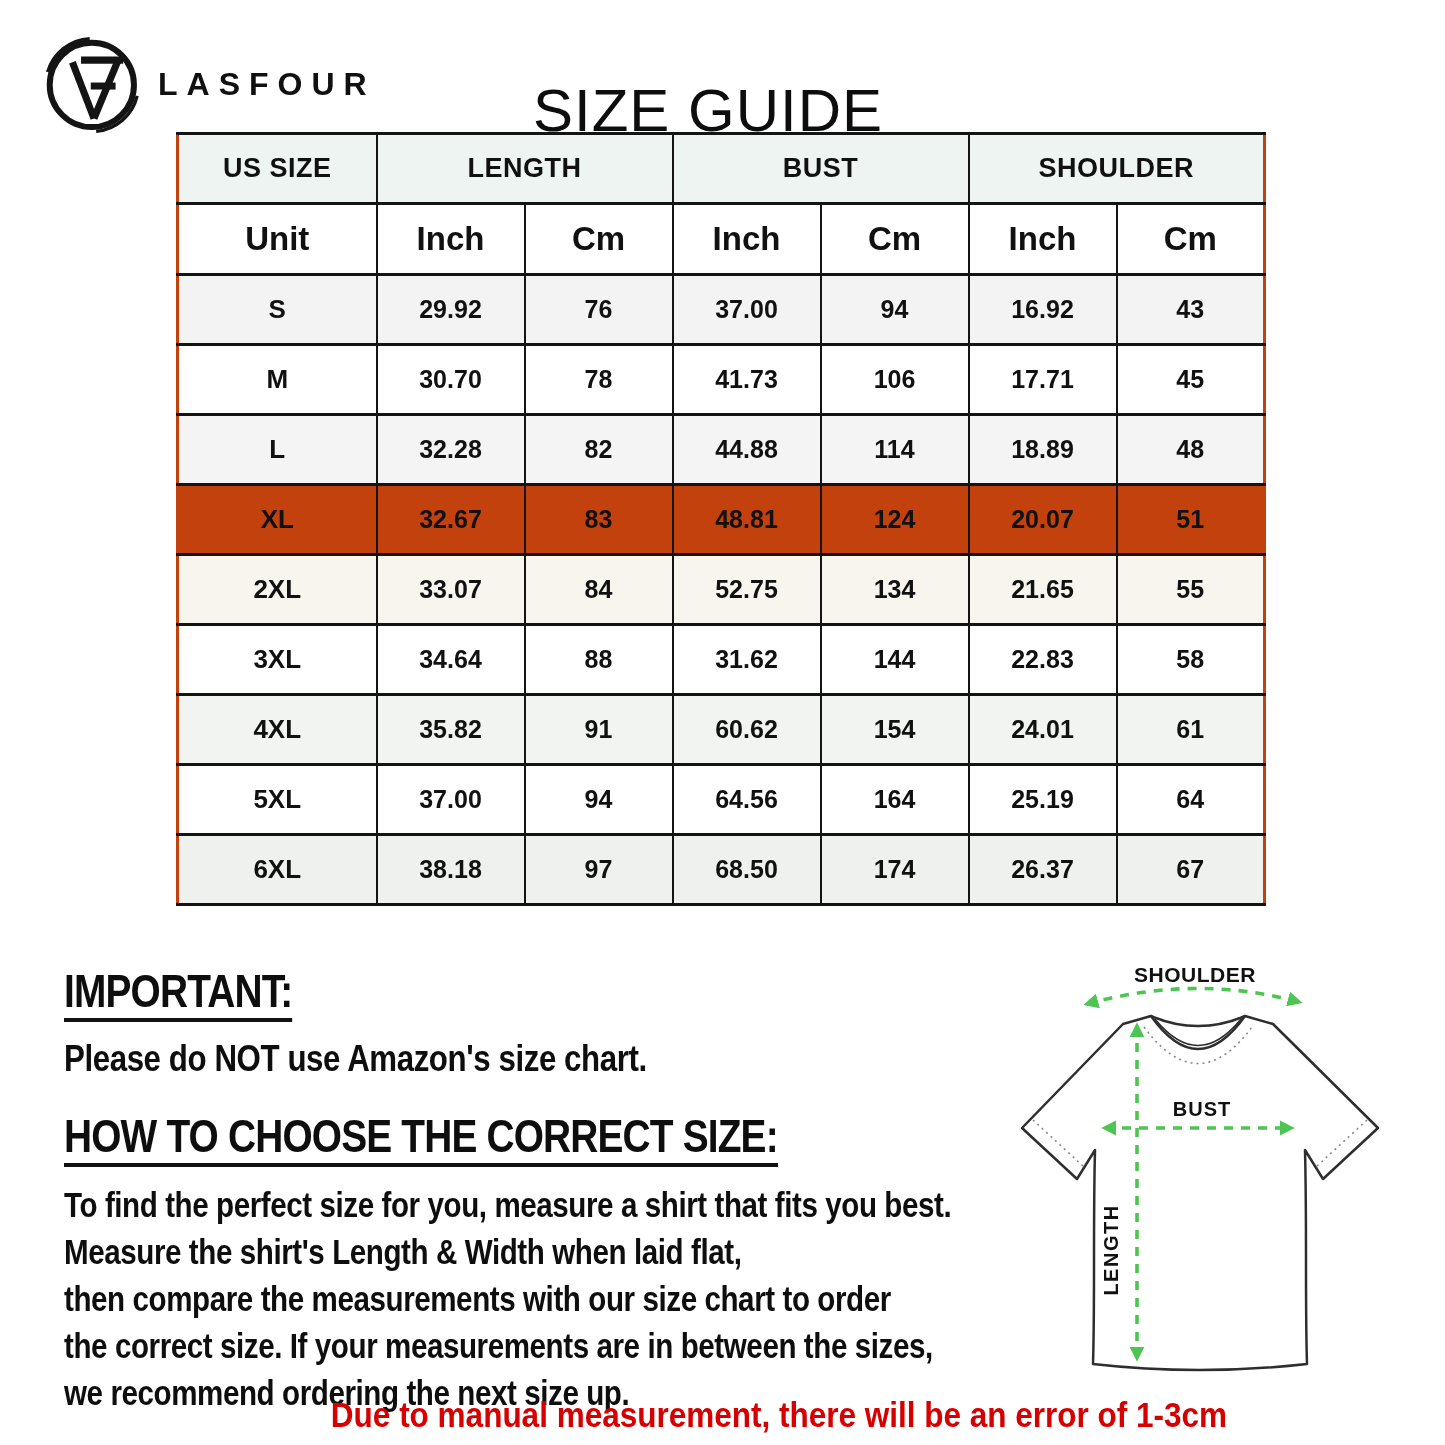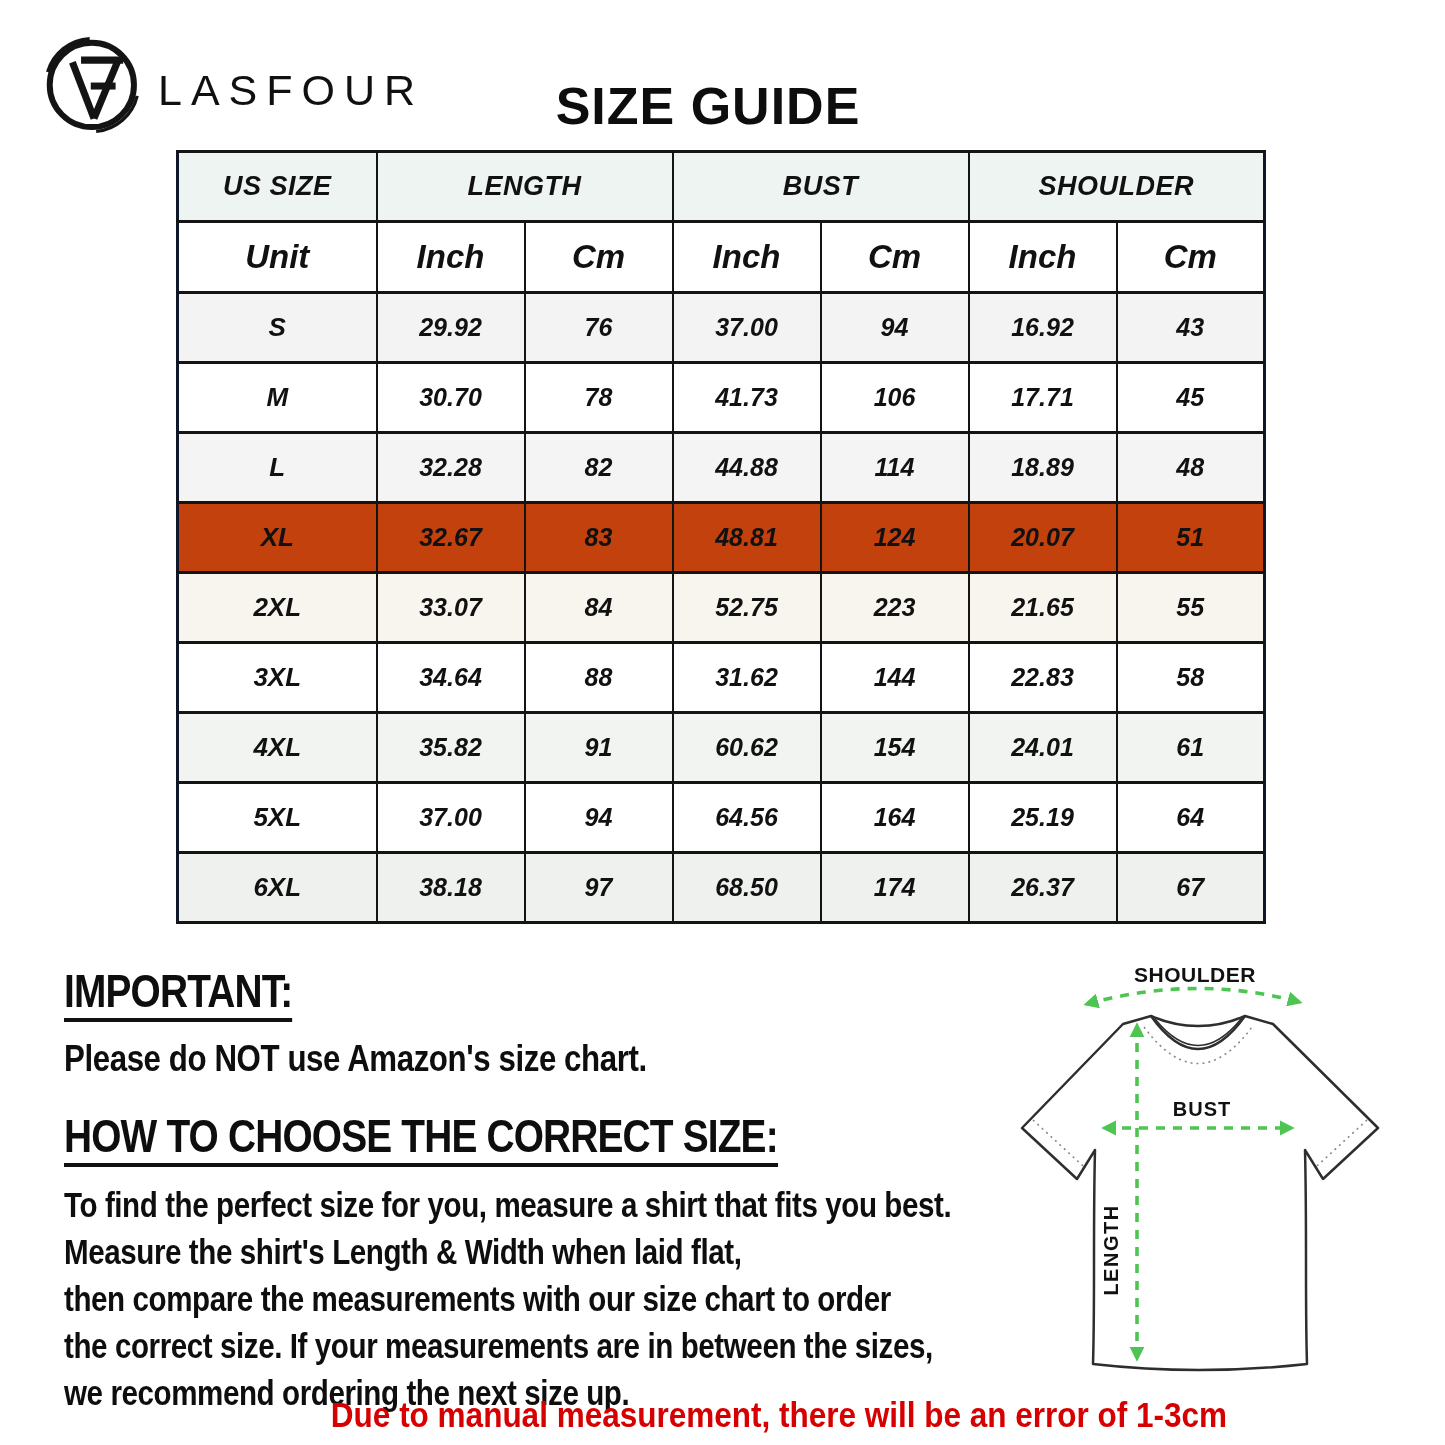"LASFOUR" .brand { font-size: 43px -> 32px; font-weight: normal -> bold }
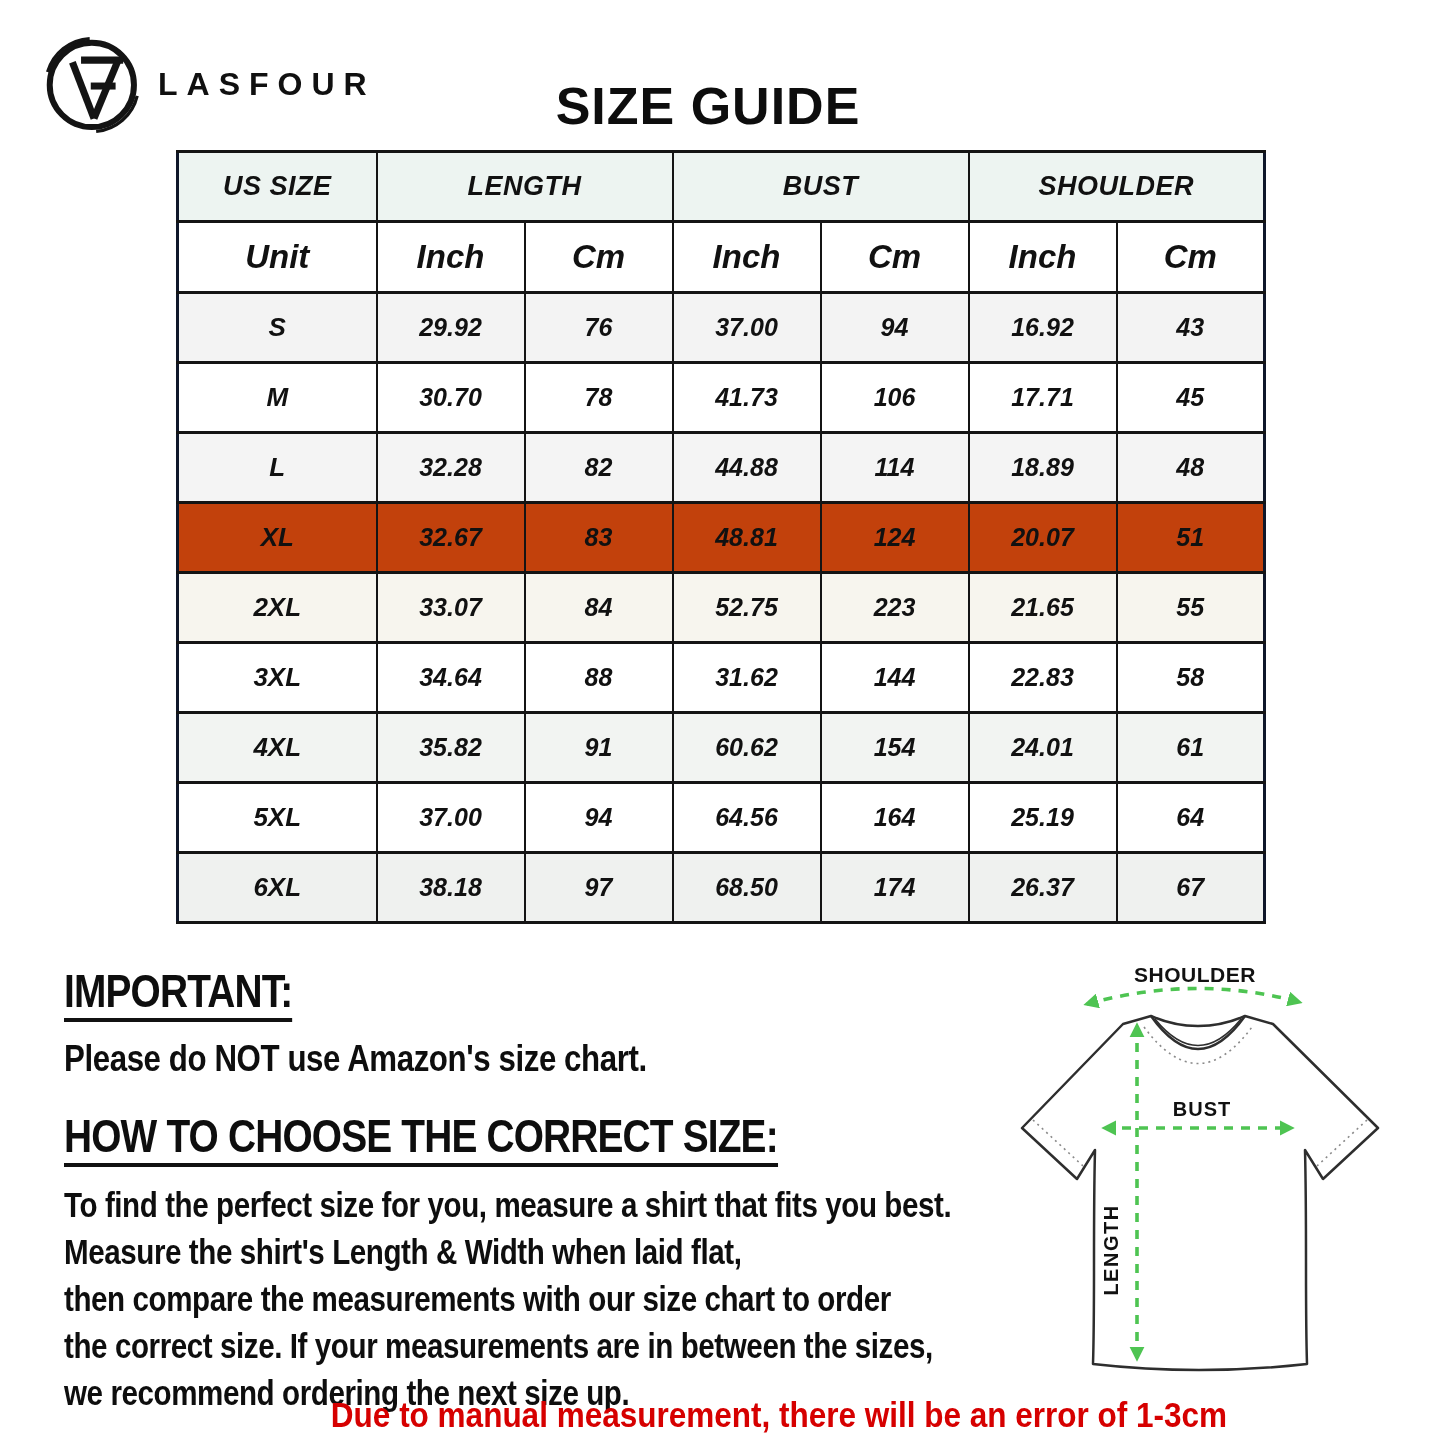"SIZE GUIDE" .title { font-size: 52px -> 60px; font-weight: bold -> normal }
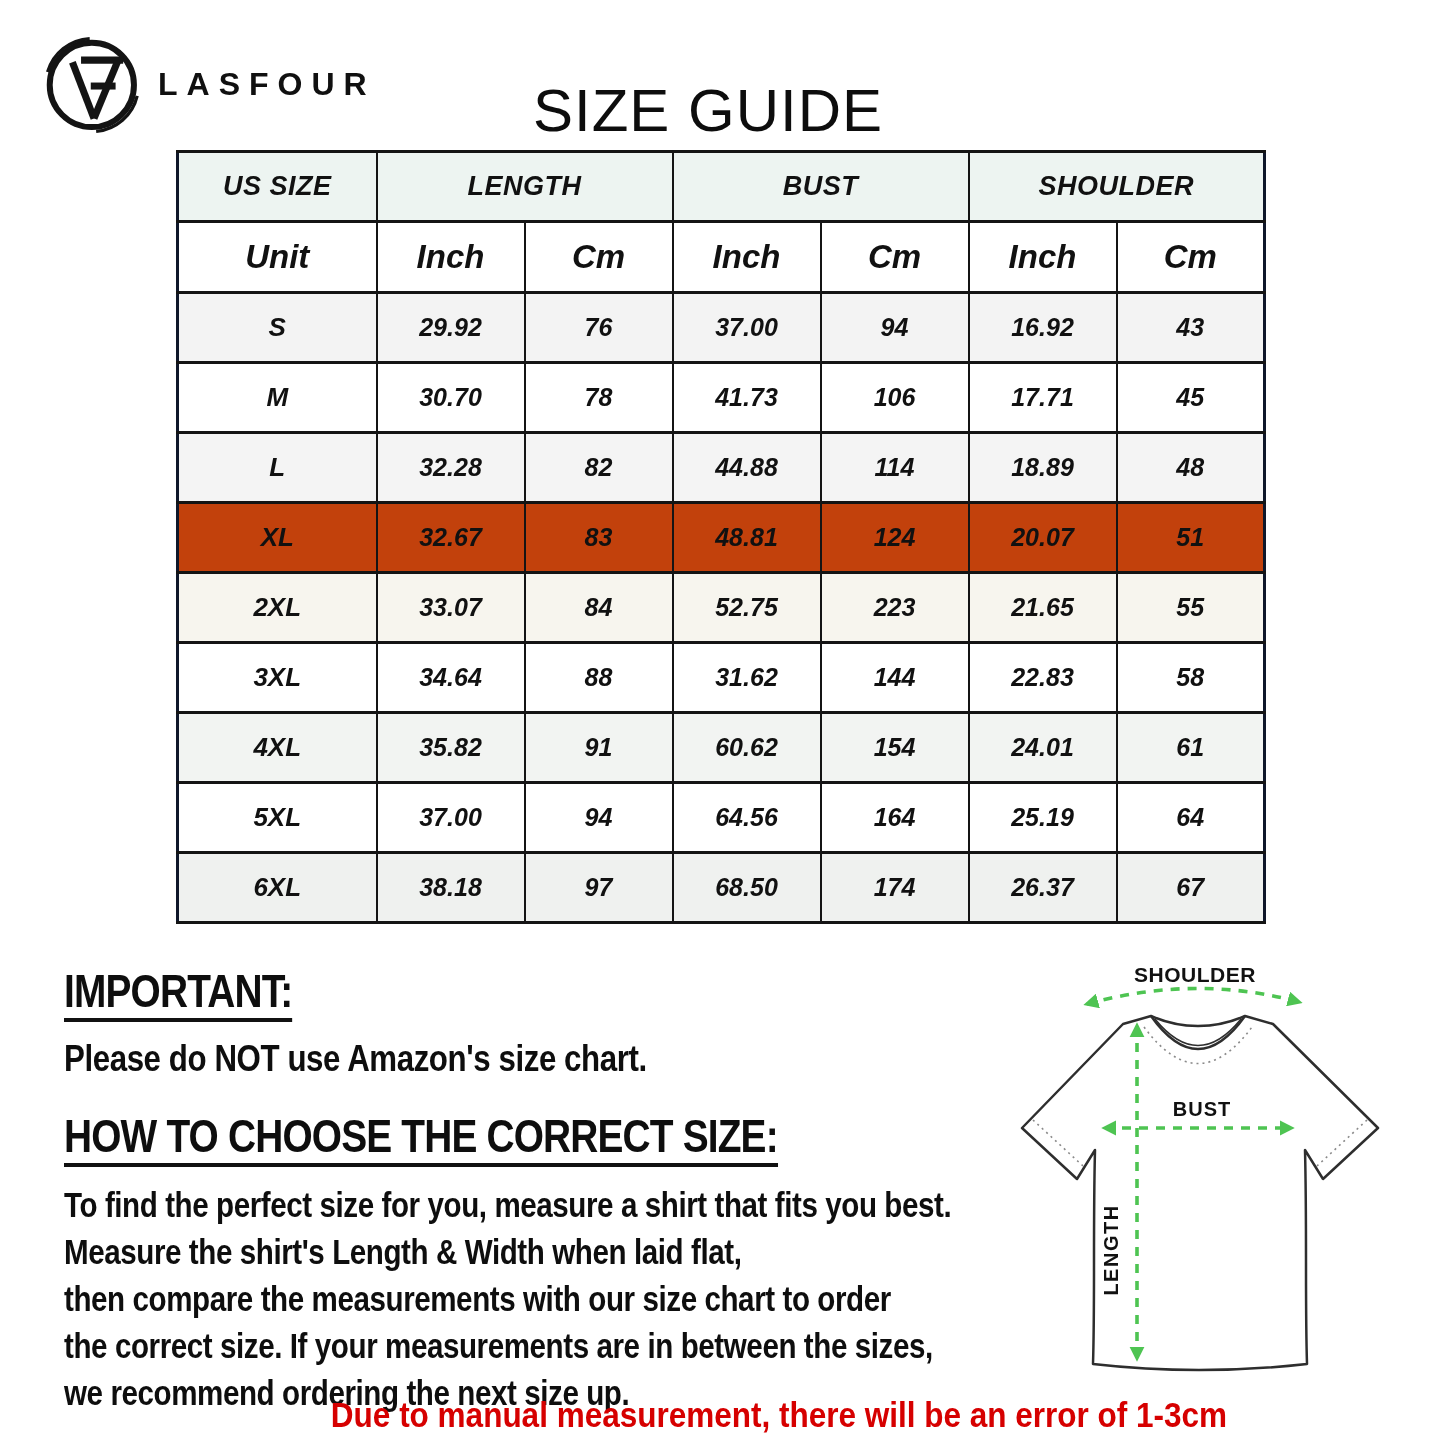"US SIZE" table.size-table { border: 3px solid #0f172a -> 3px solid #c2410c; font-style: italic -> none; top: 150px -> 132px }
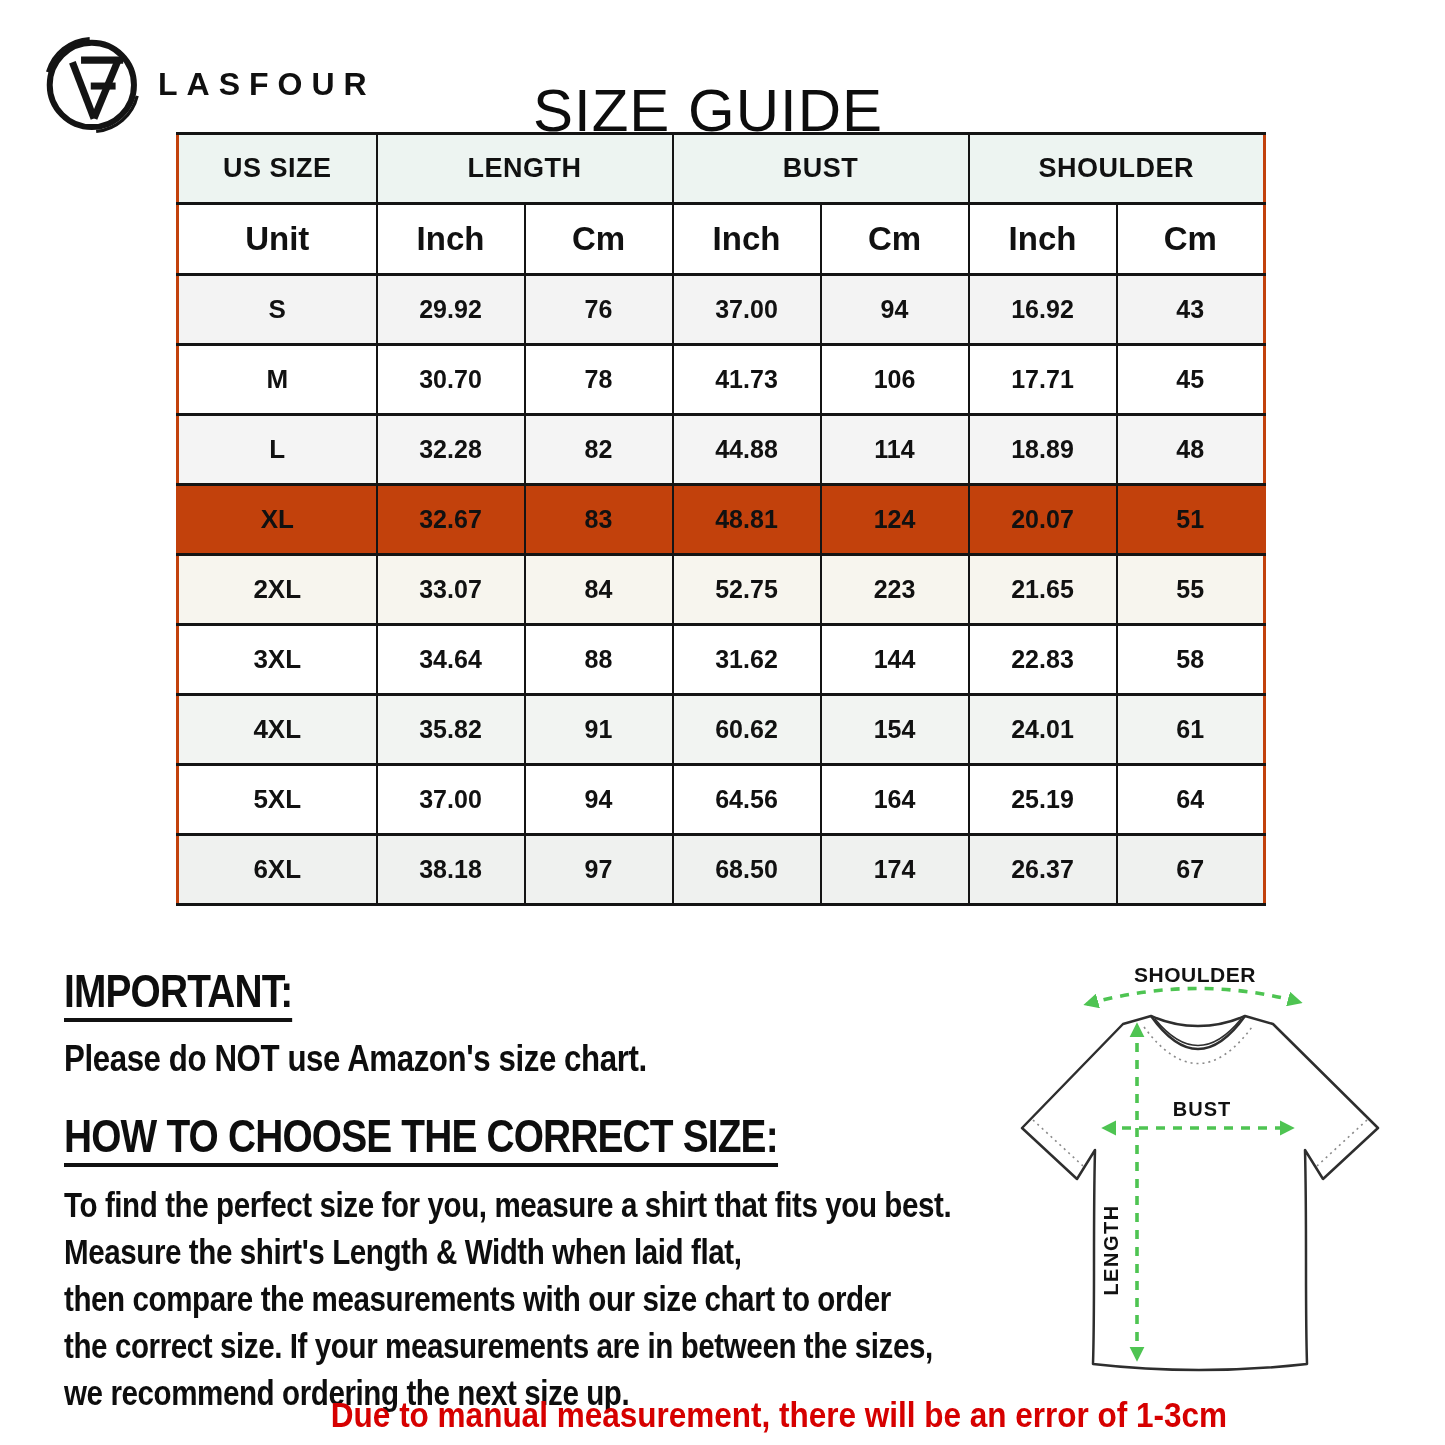"223" td { text: 223 -> 134 }
